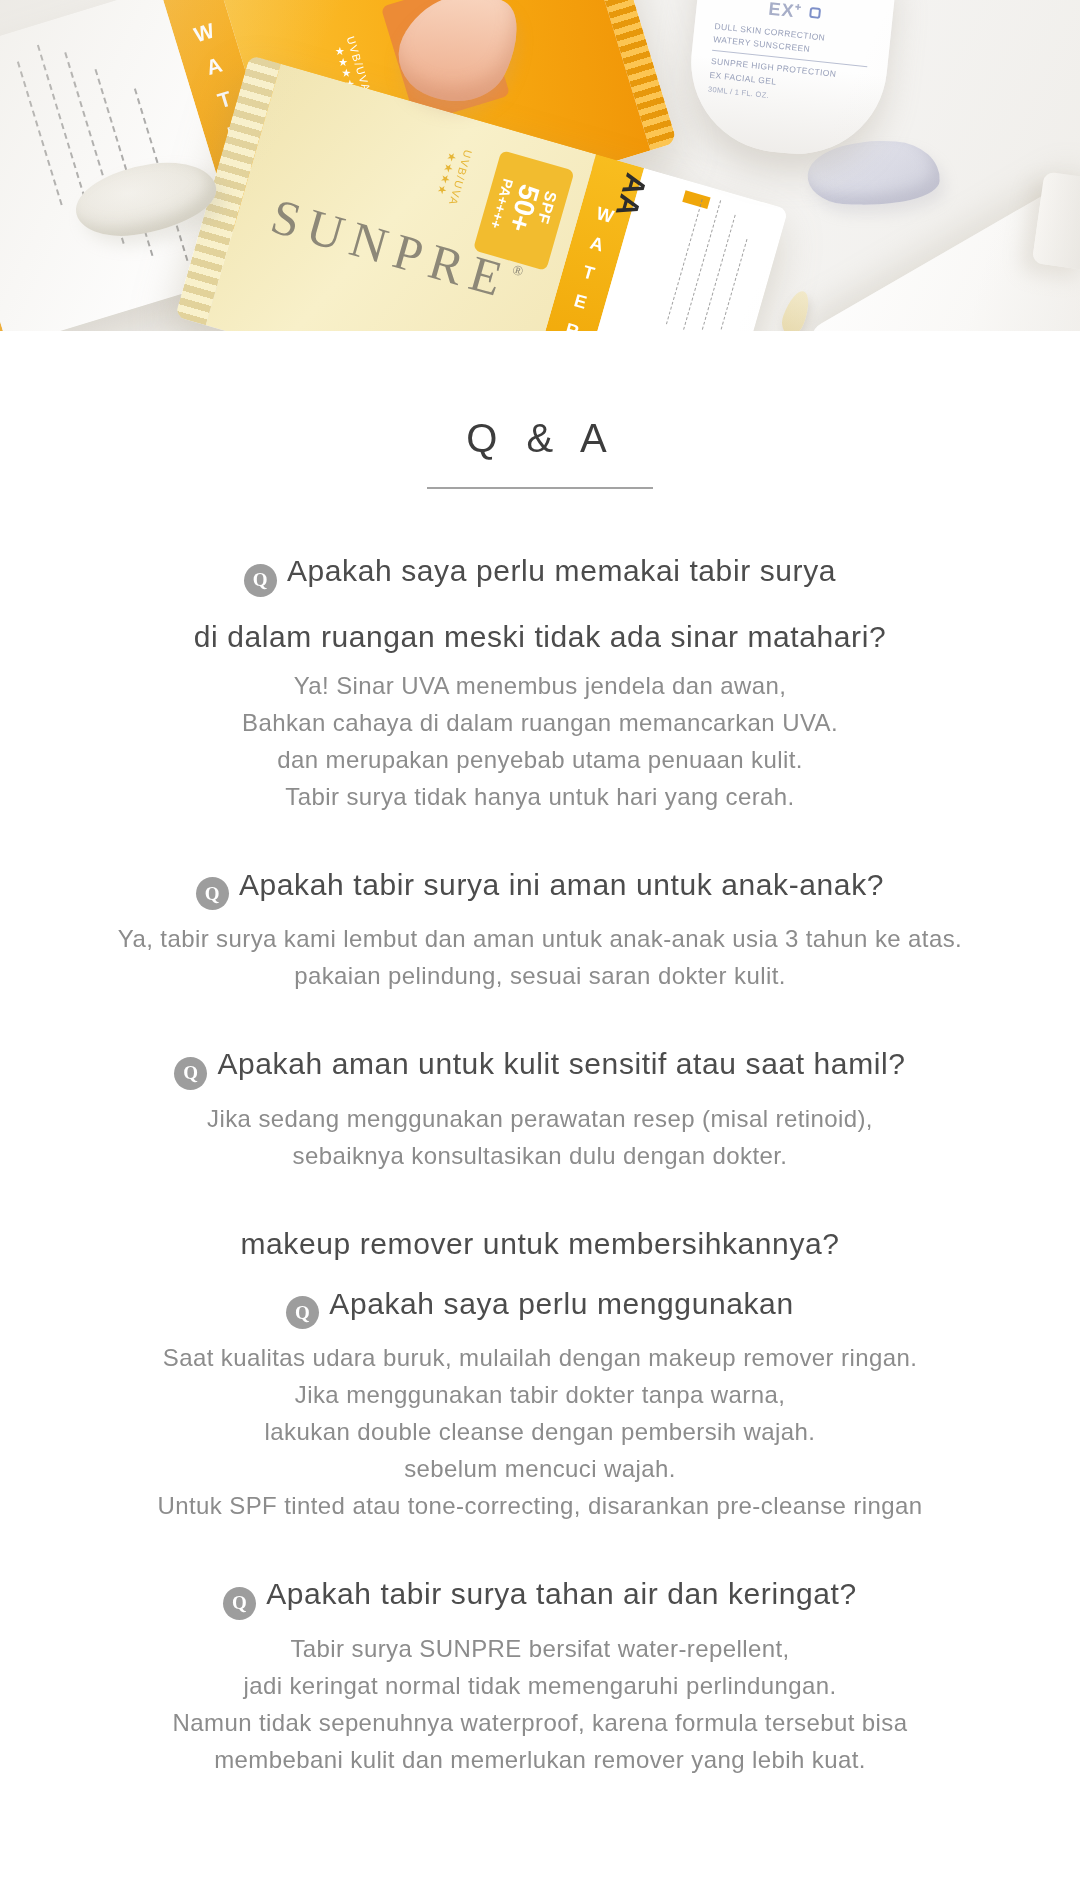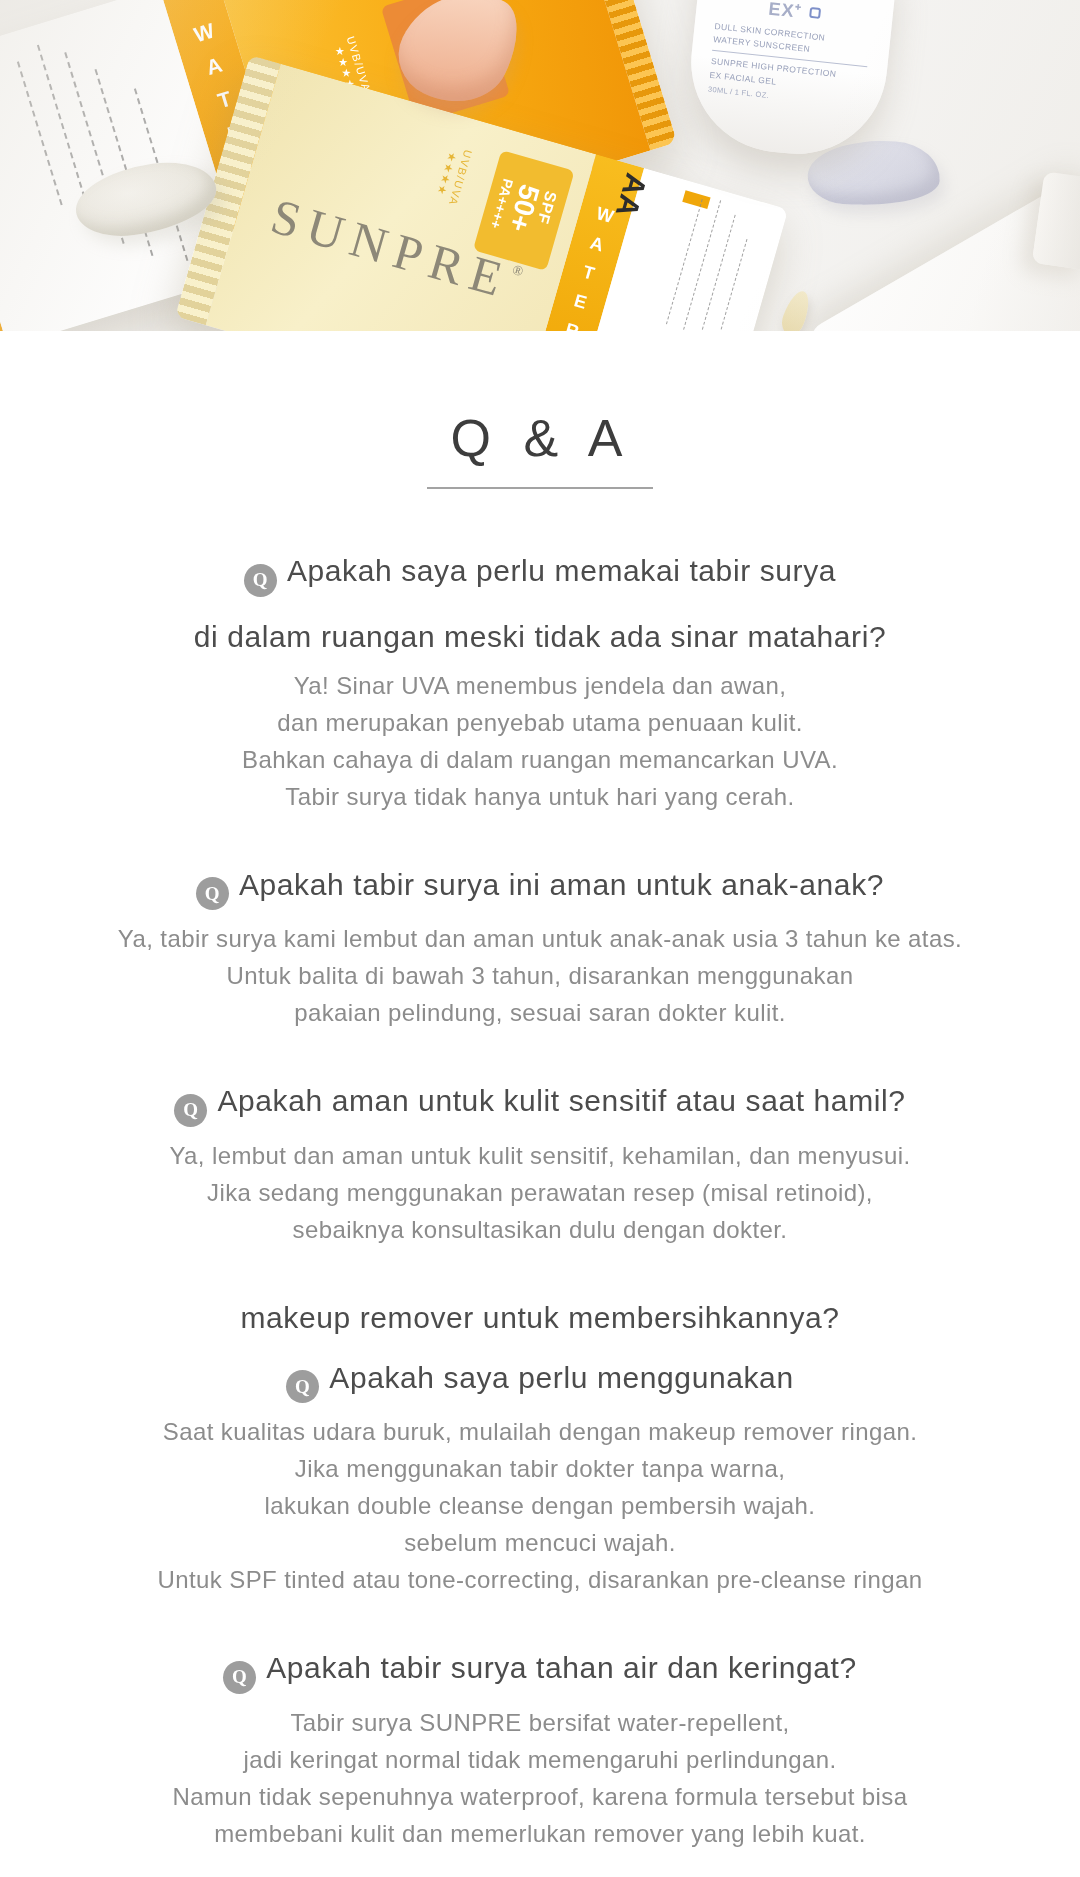"Q & A" .qa-title { font-size: 52px -> 40px }
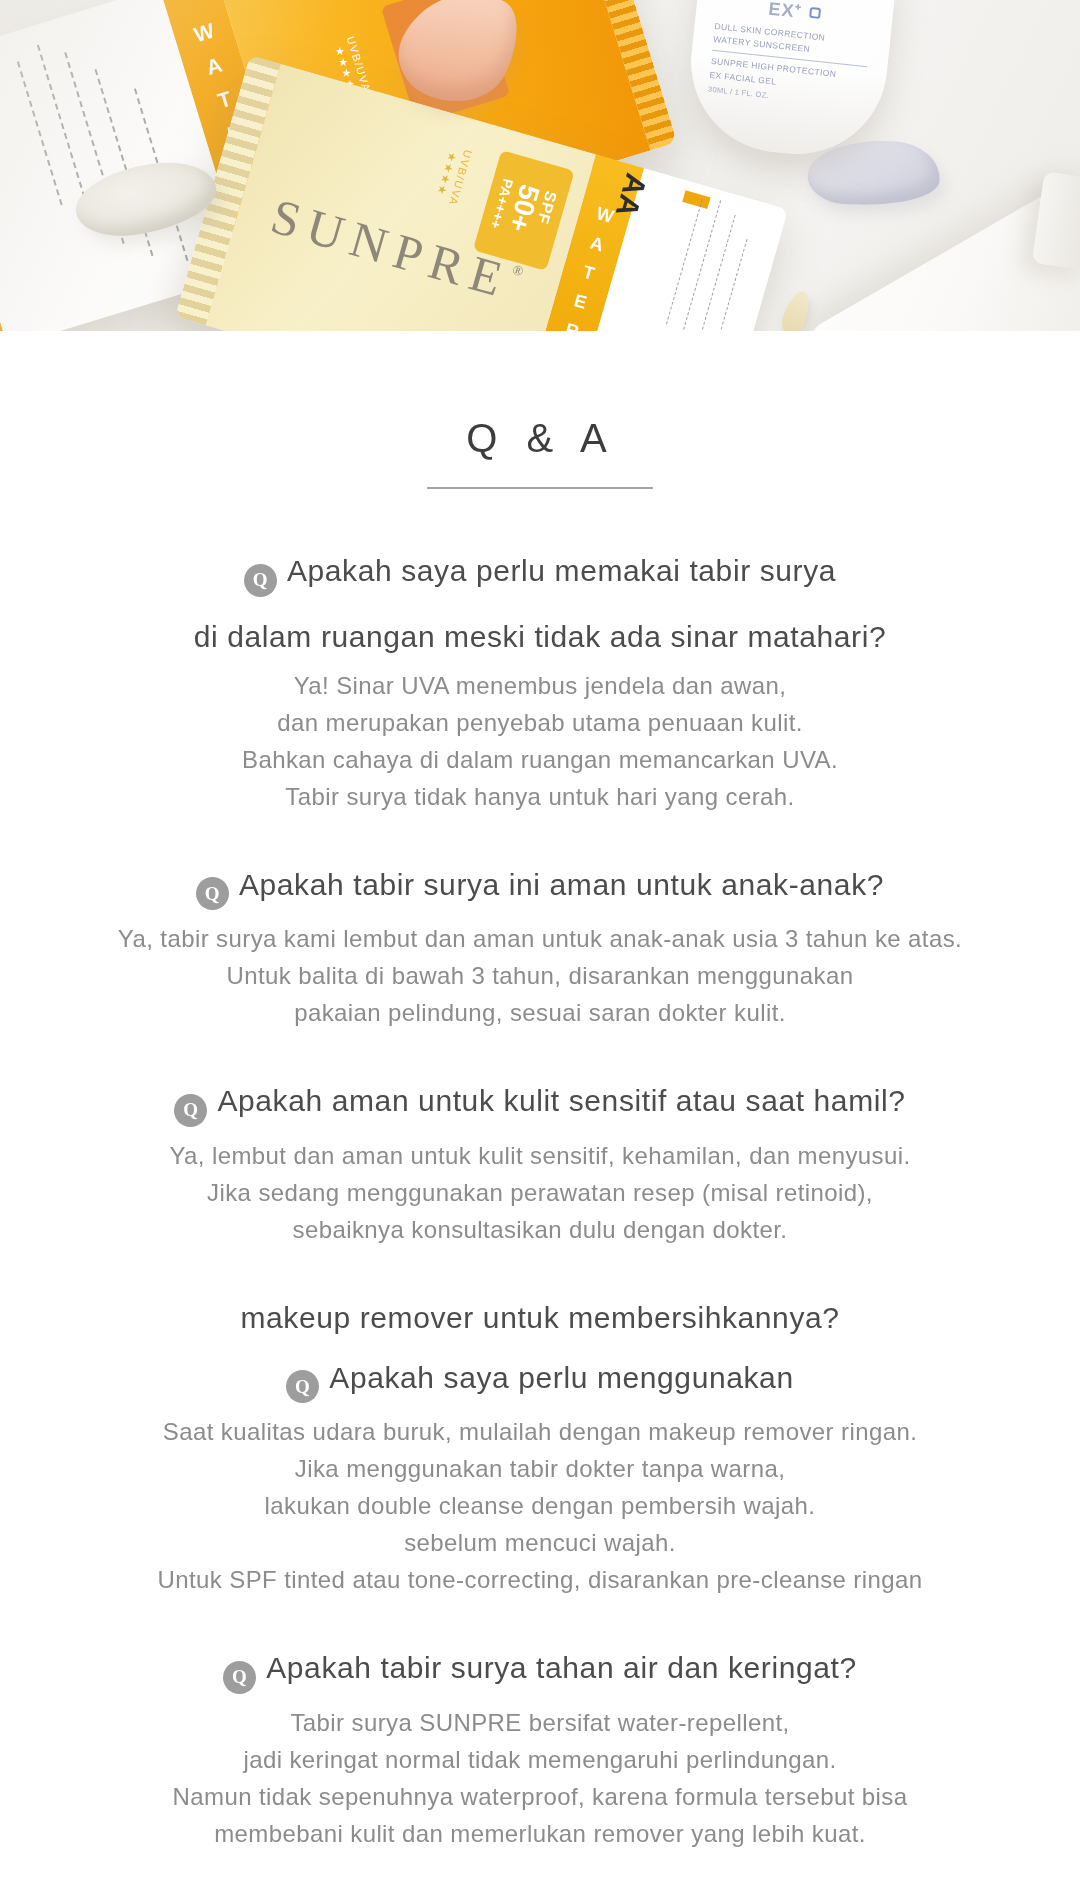"dan merupakan penyebab utama penuaan" div.a-line { order: before "Bahkan cahaya di dalam ruangan" -> after "Bahkan cahaya di dalam ruangan" }
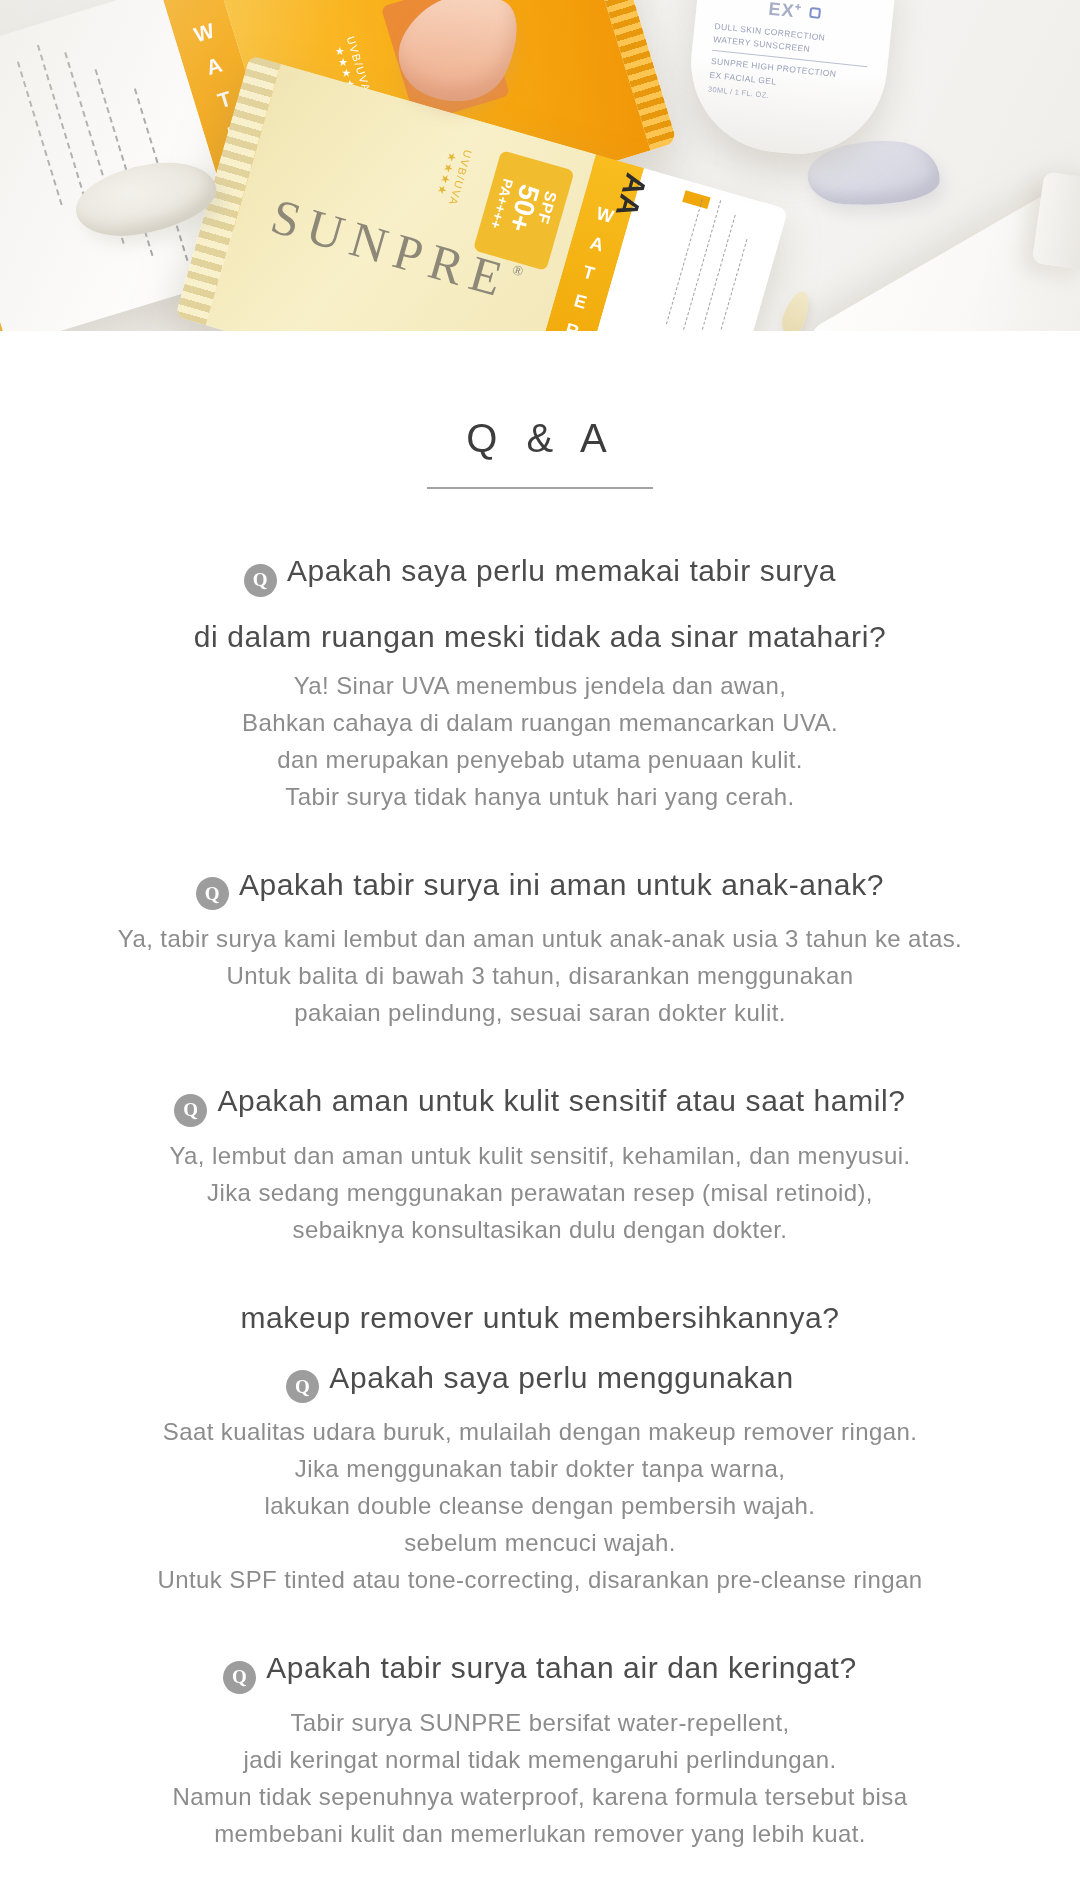"Untuk balita di bawah 3" div.a-line { html: <div>Untuk balita di bawah 3 tahun, disarankan menggunakan</div> -> none }
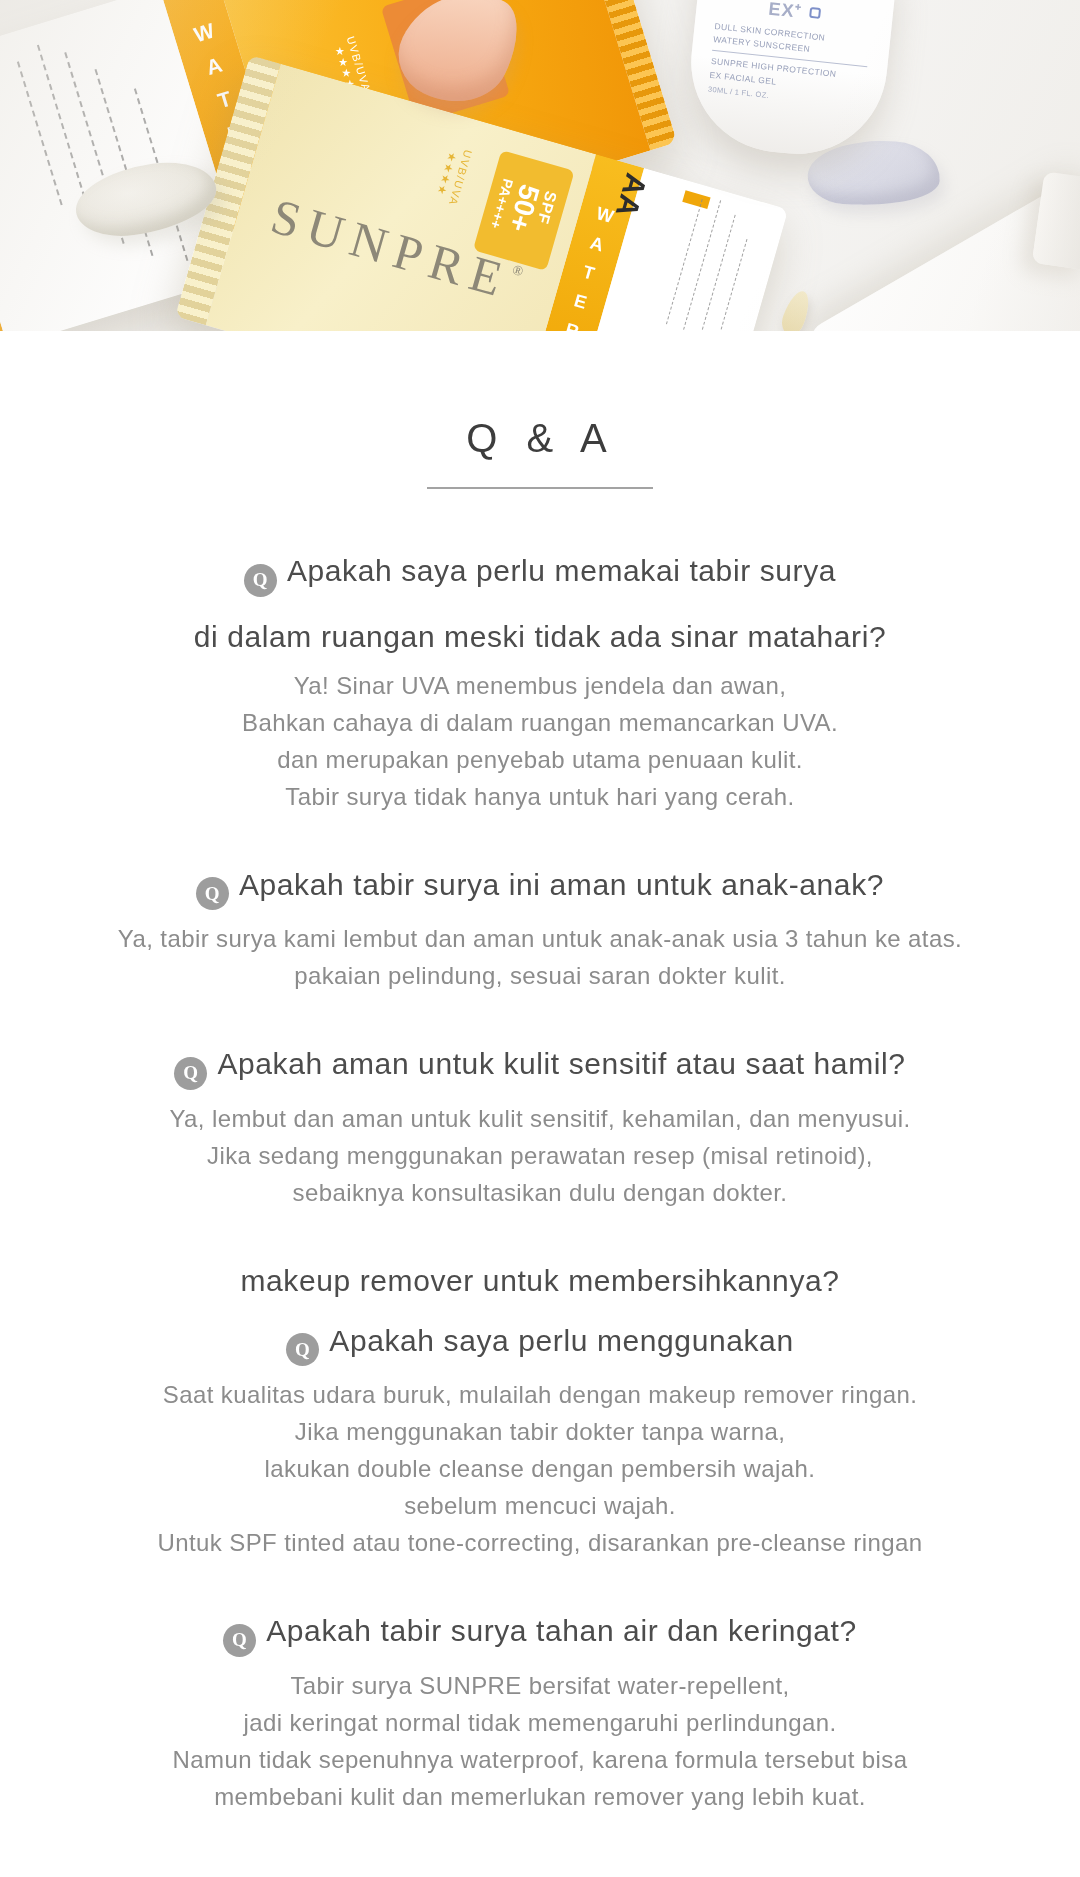"Ya, lembut dan aman untuk" div.a-line { html: <div>Ya, lembut dan aman untuk kulit sensitif, kehamilan, dan menyusui.</div> -> none }
